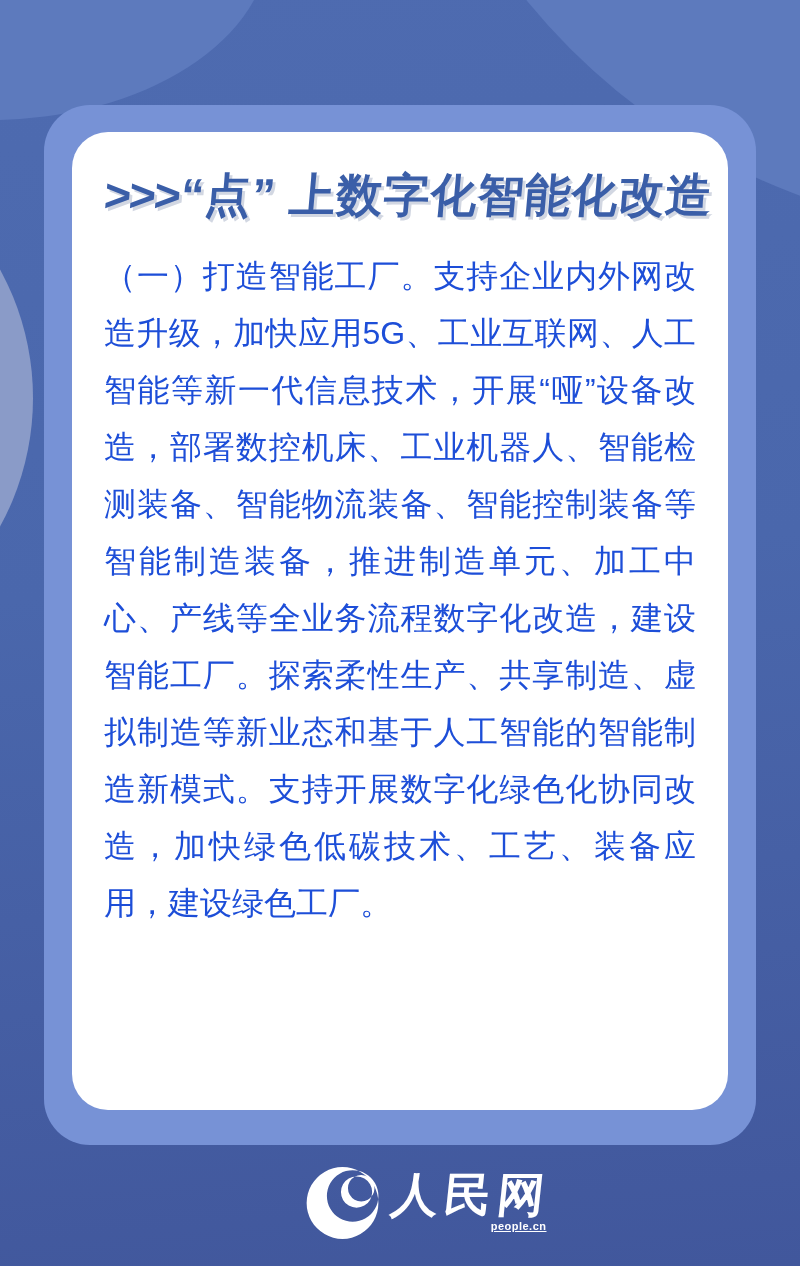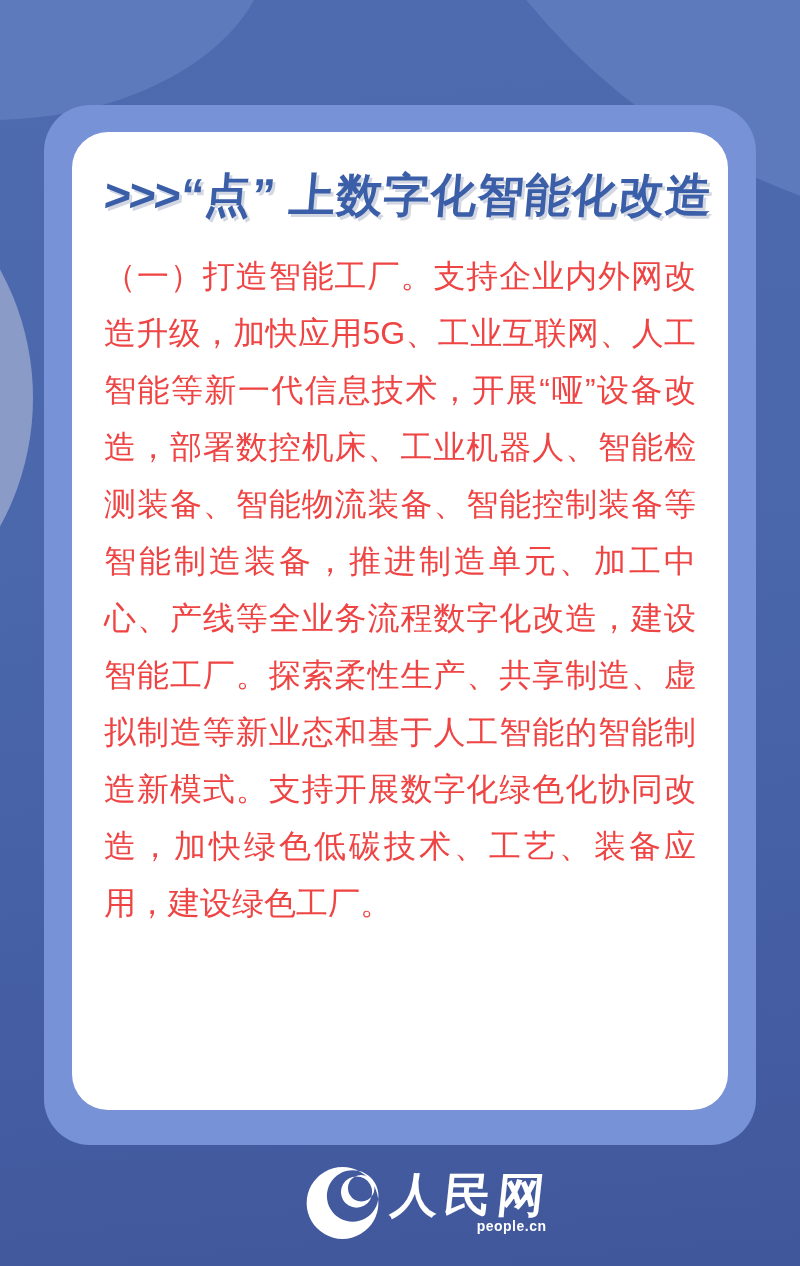"（一）打造智能工厂。支持企业内外网改造升级，加快应用5G、工业互联网、人工智能等" .body-text { color: #ef4444 -> #1d4ed8 }
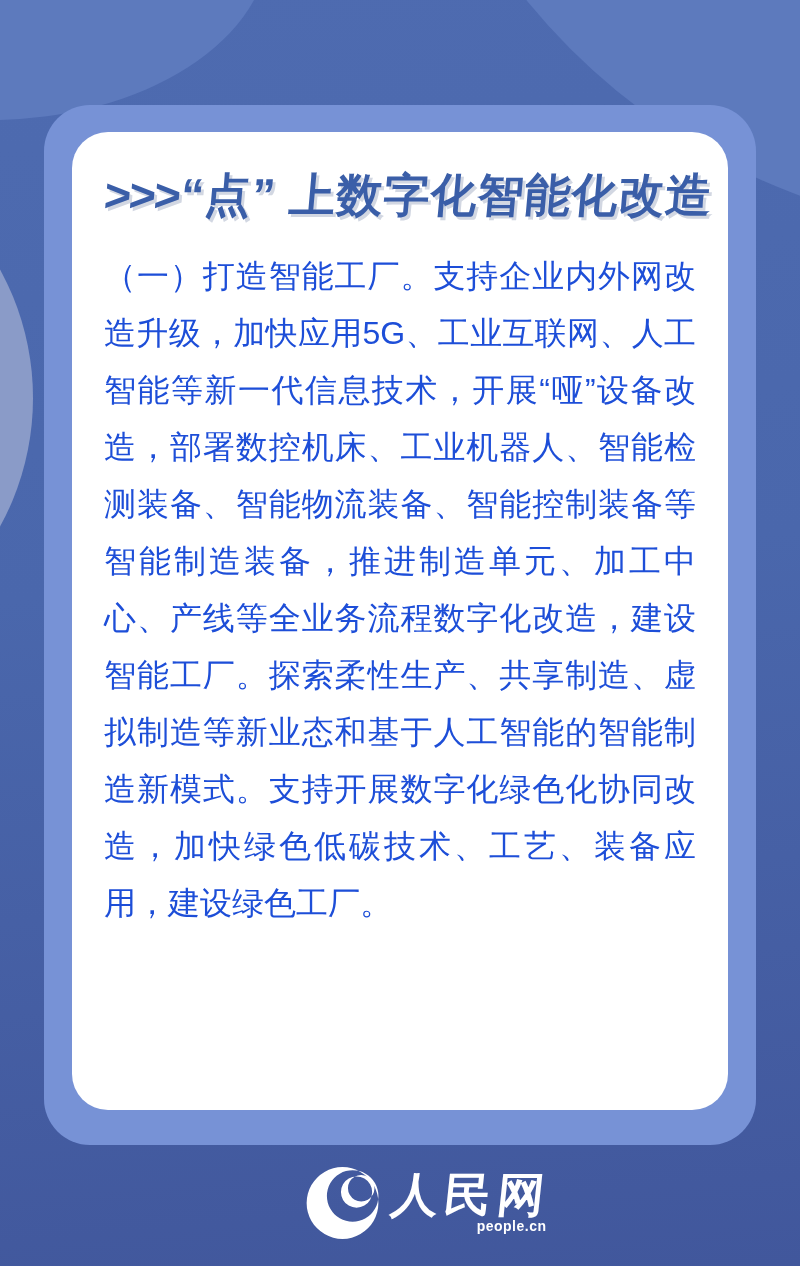"people.cn" .logo-en { font-size: 14px -> 11px; text-decoration: none -> underline }
